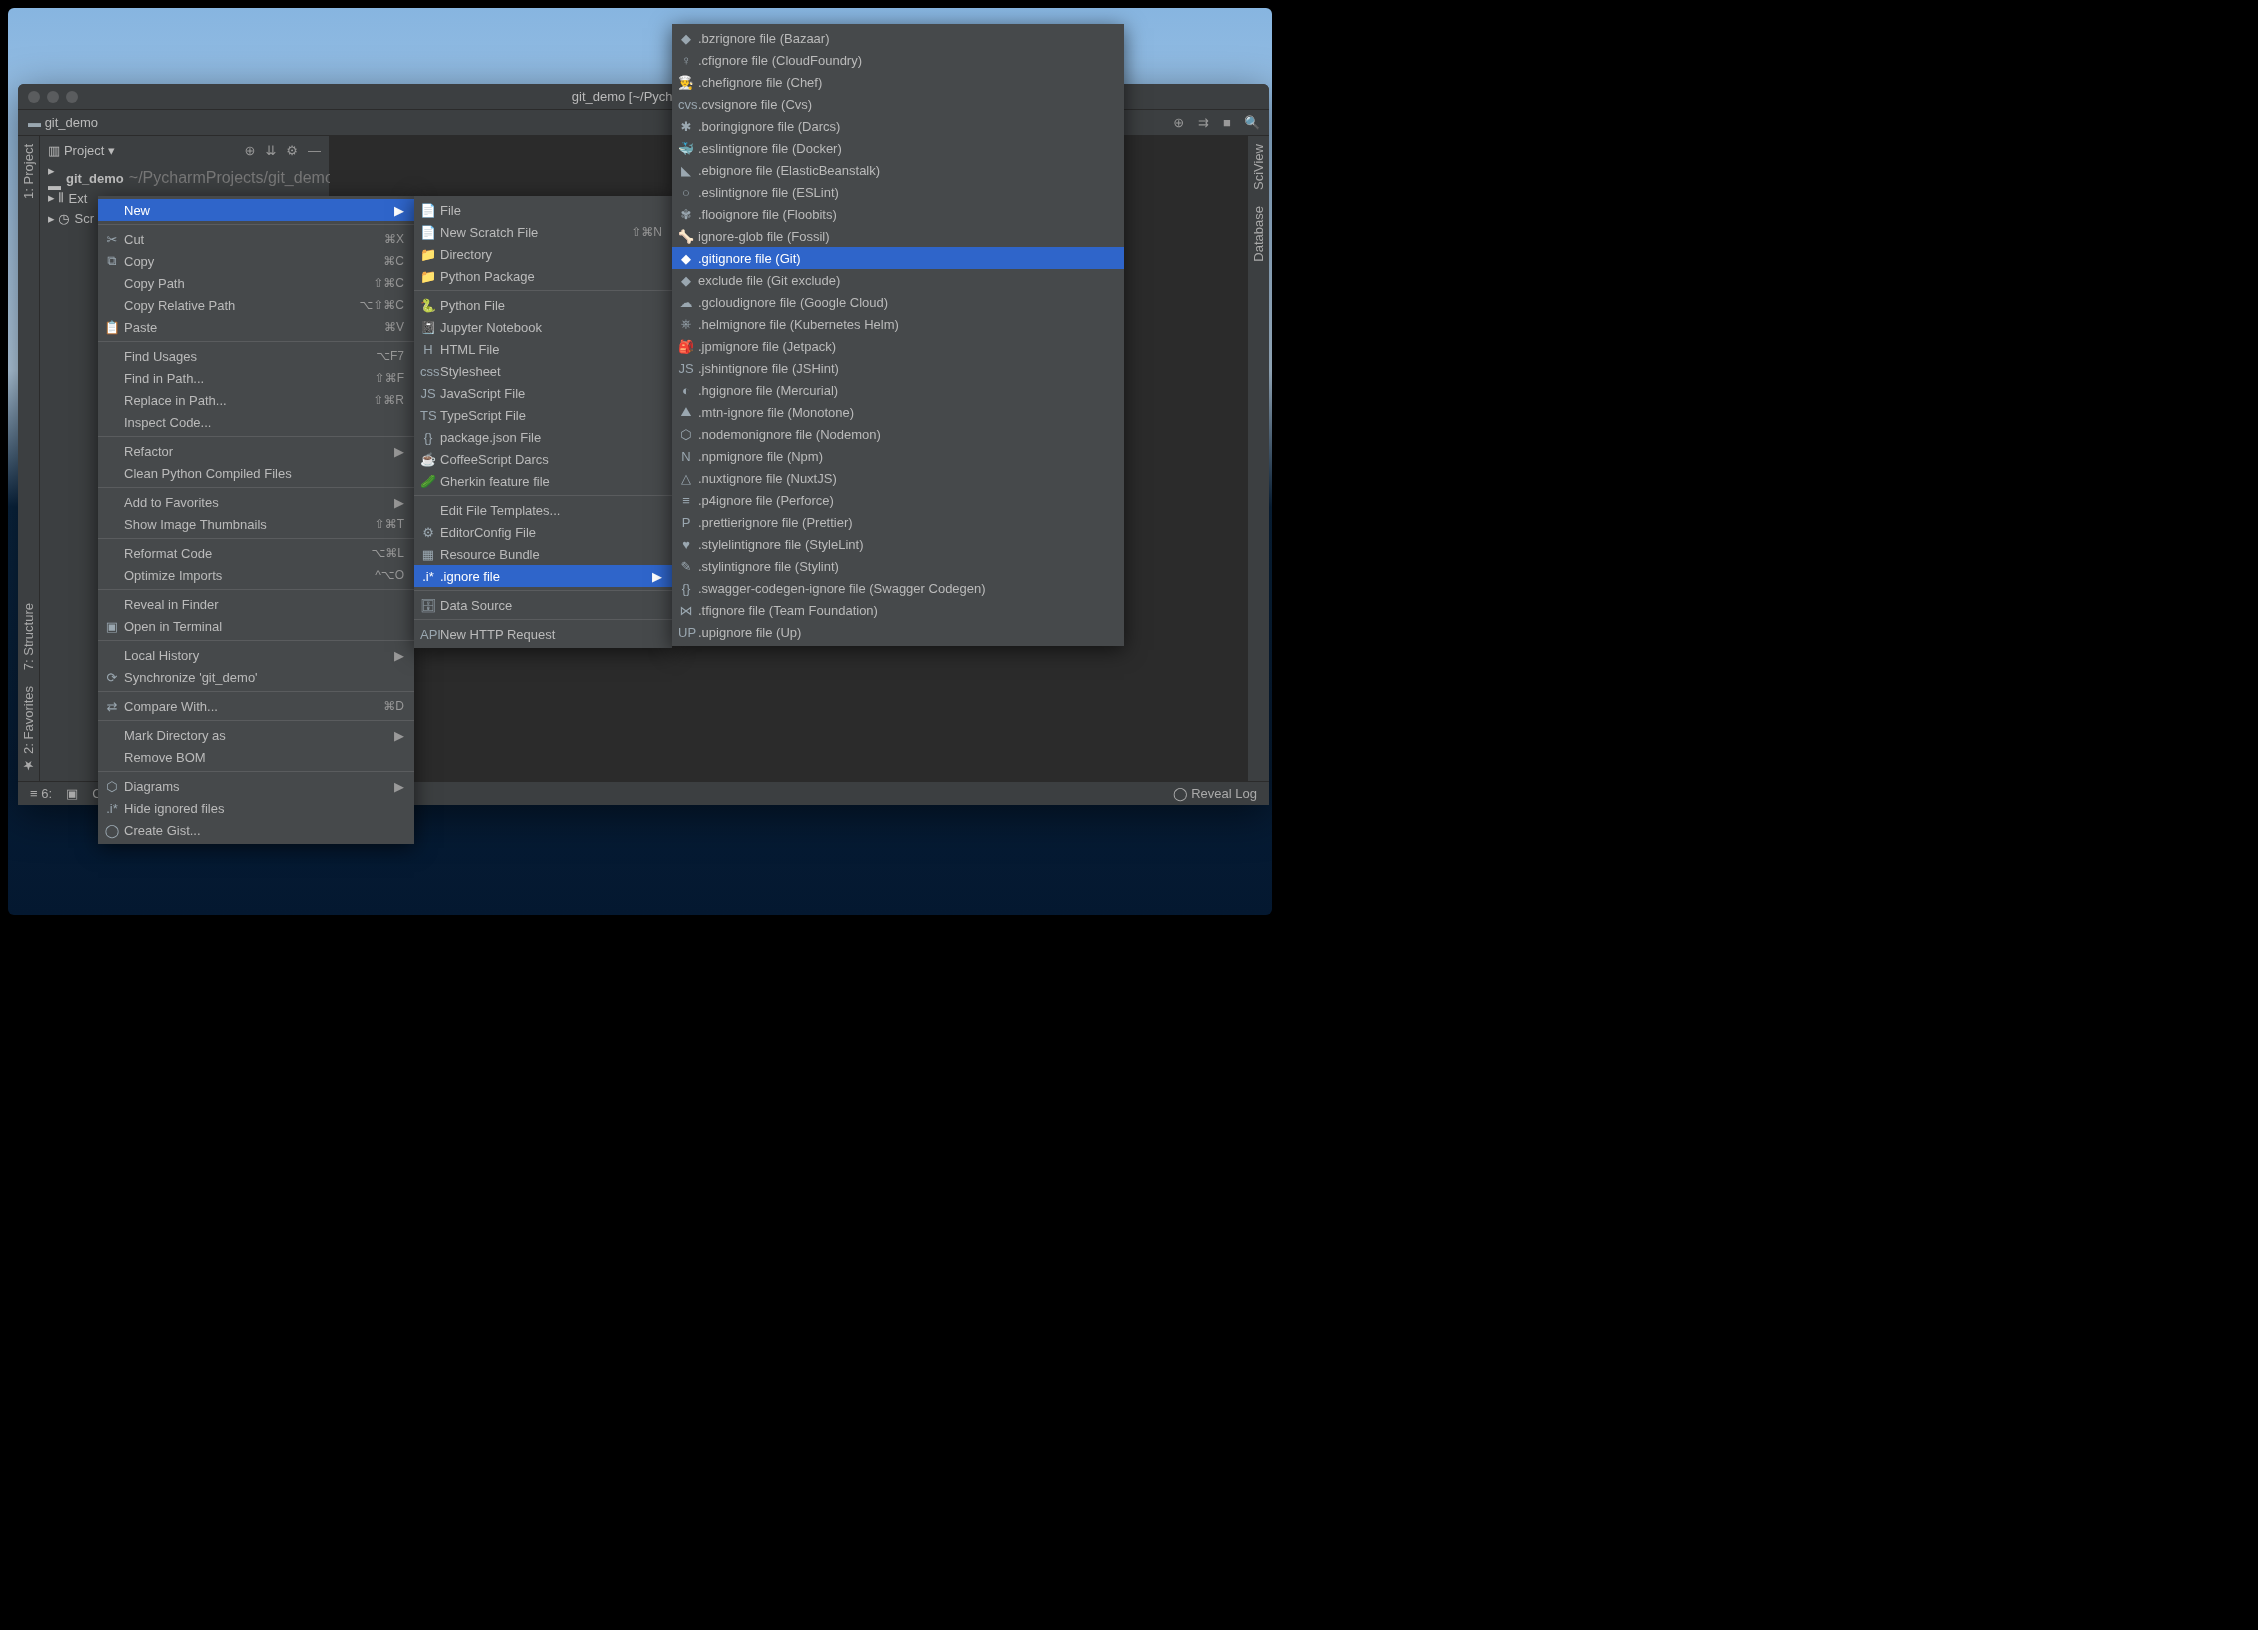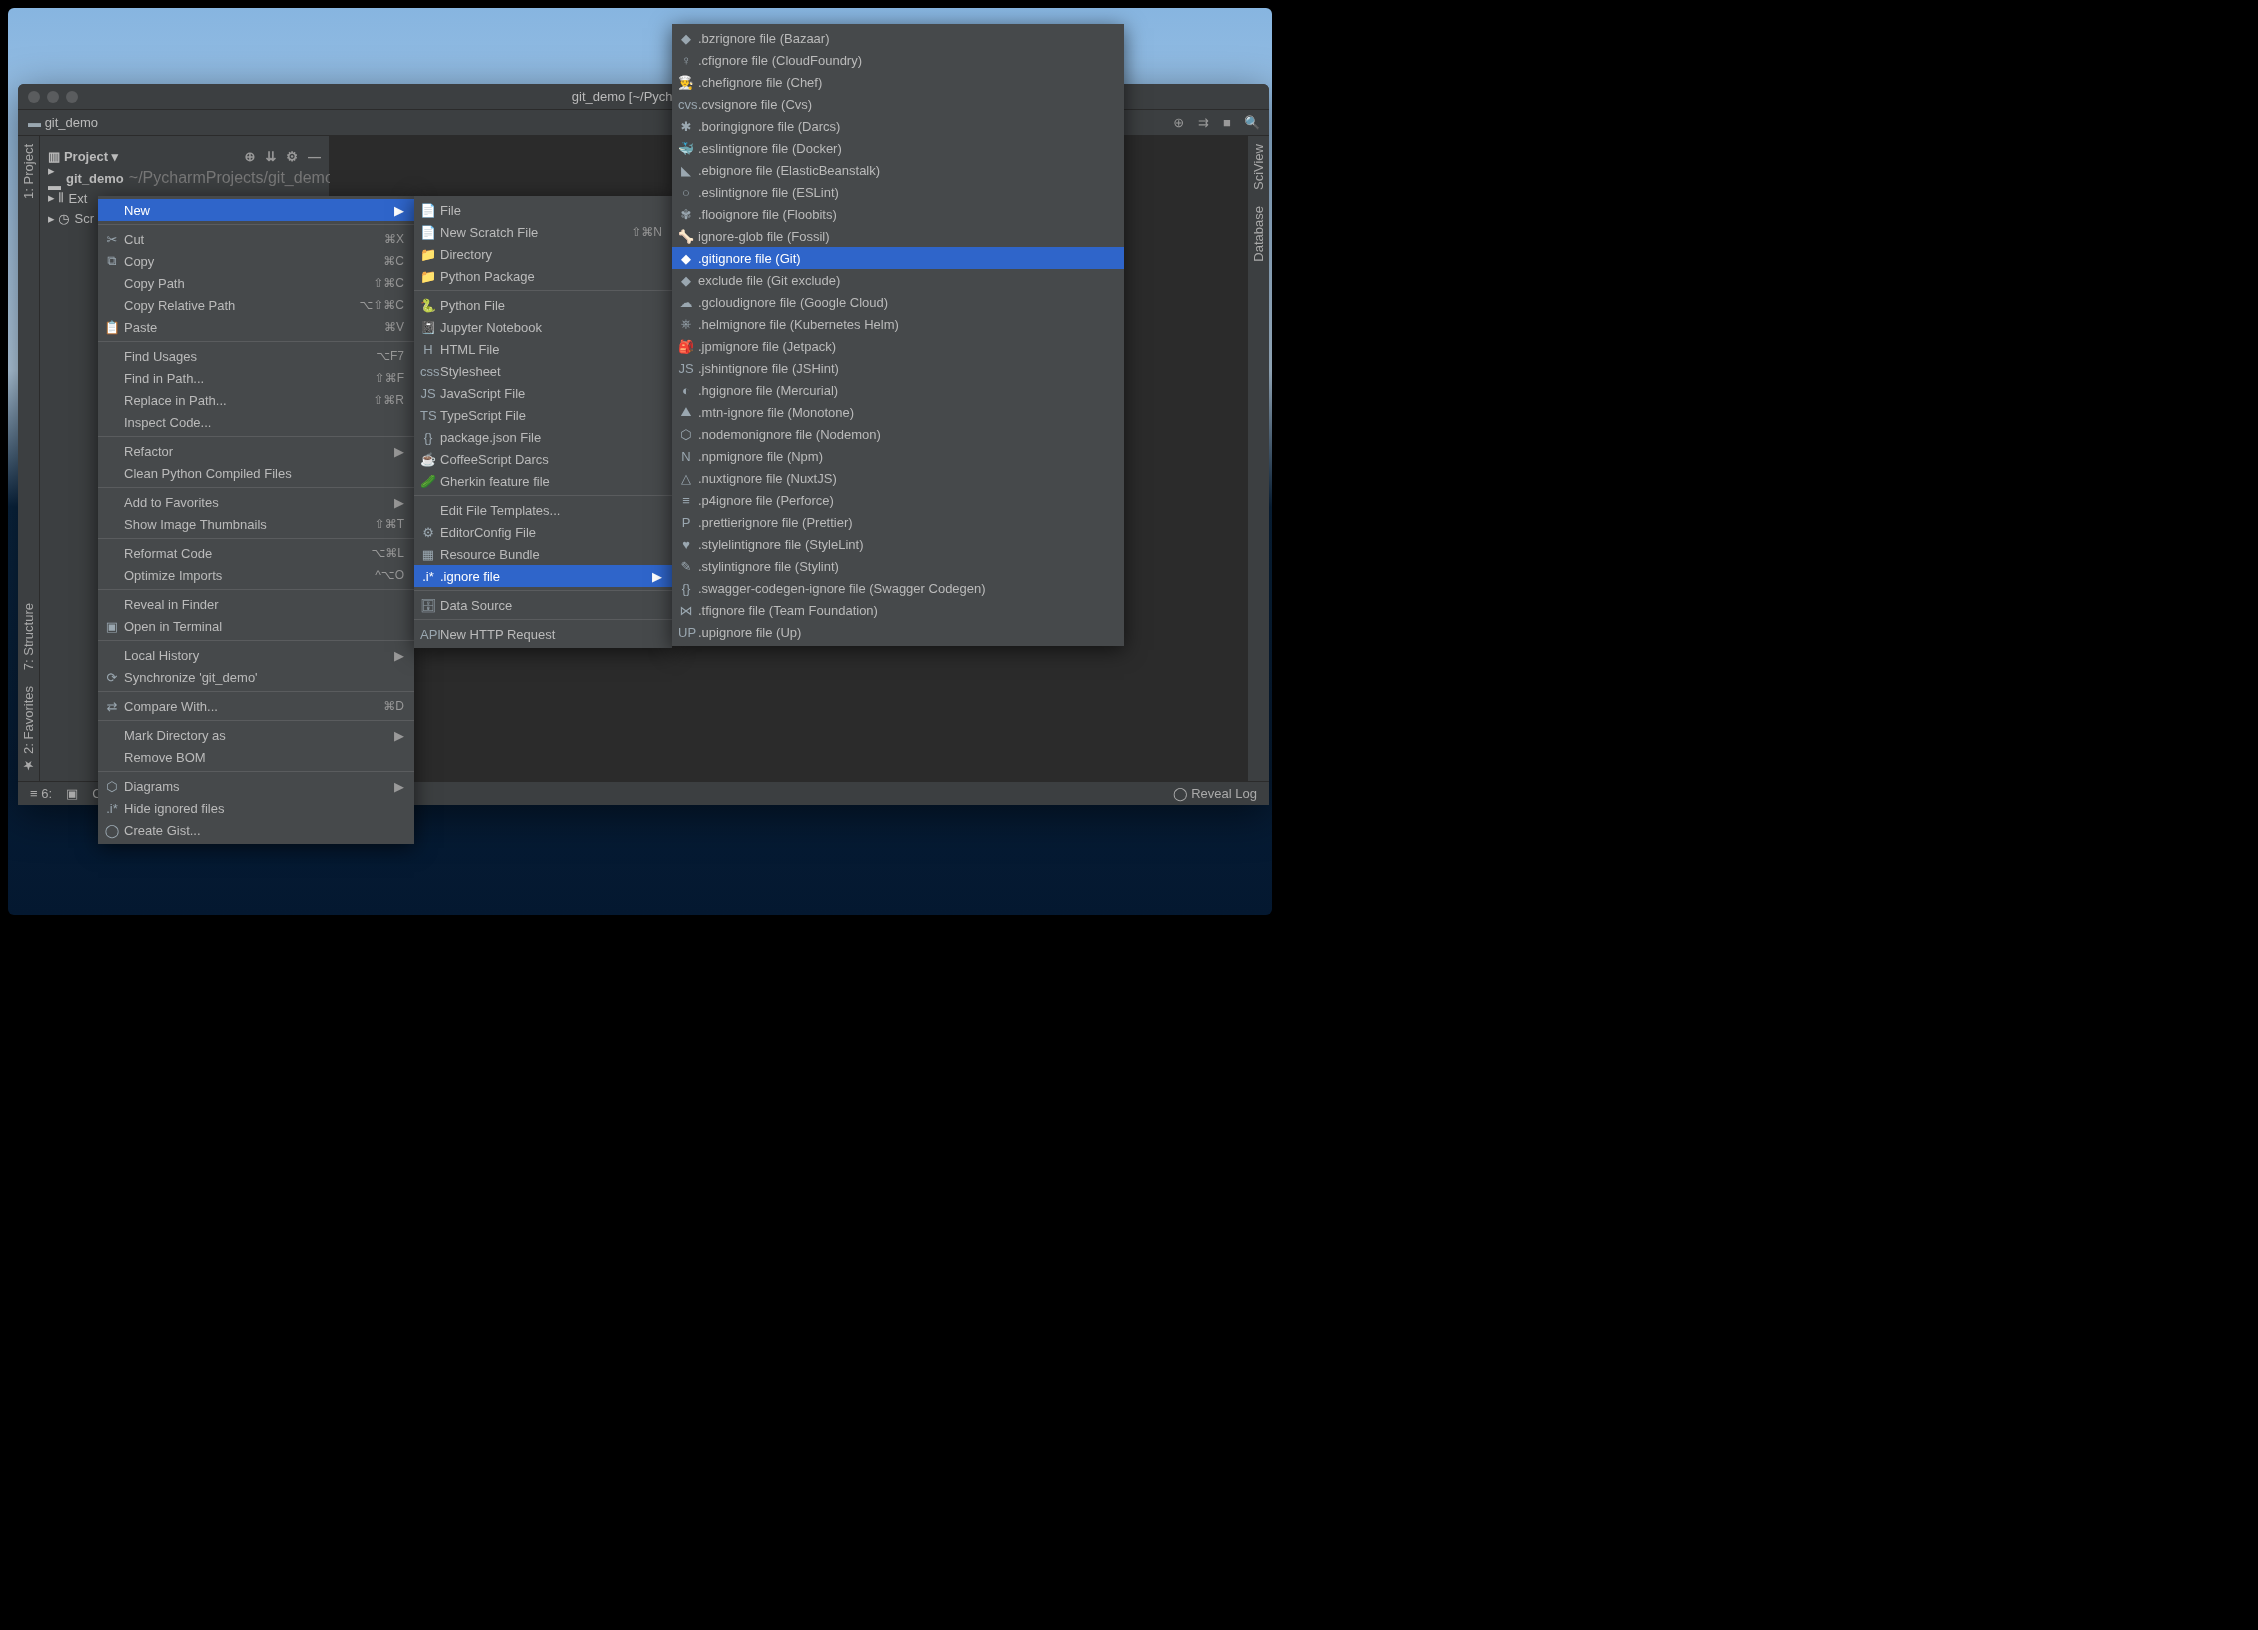"▥ Project ▾" .panel-h { align-items: flex-end -> center; font-weight: bold -> none }
